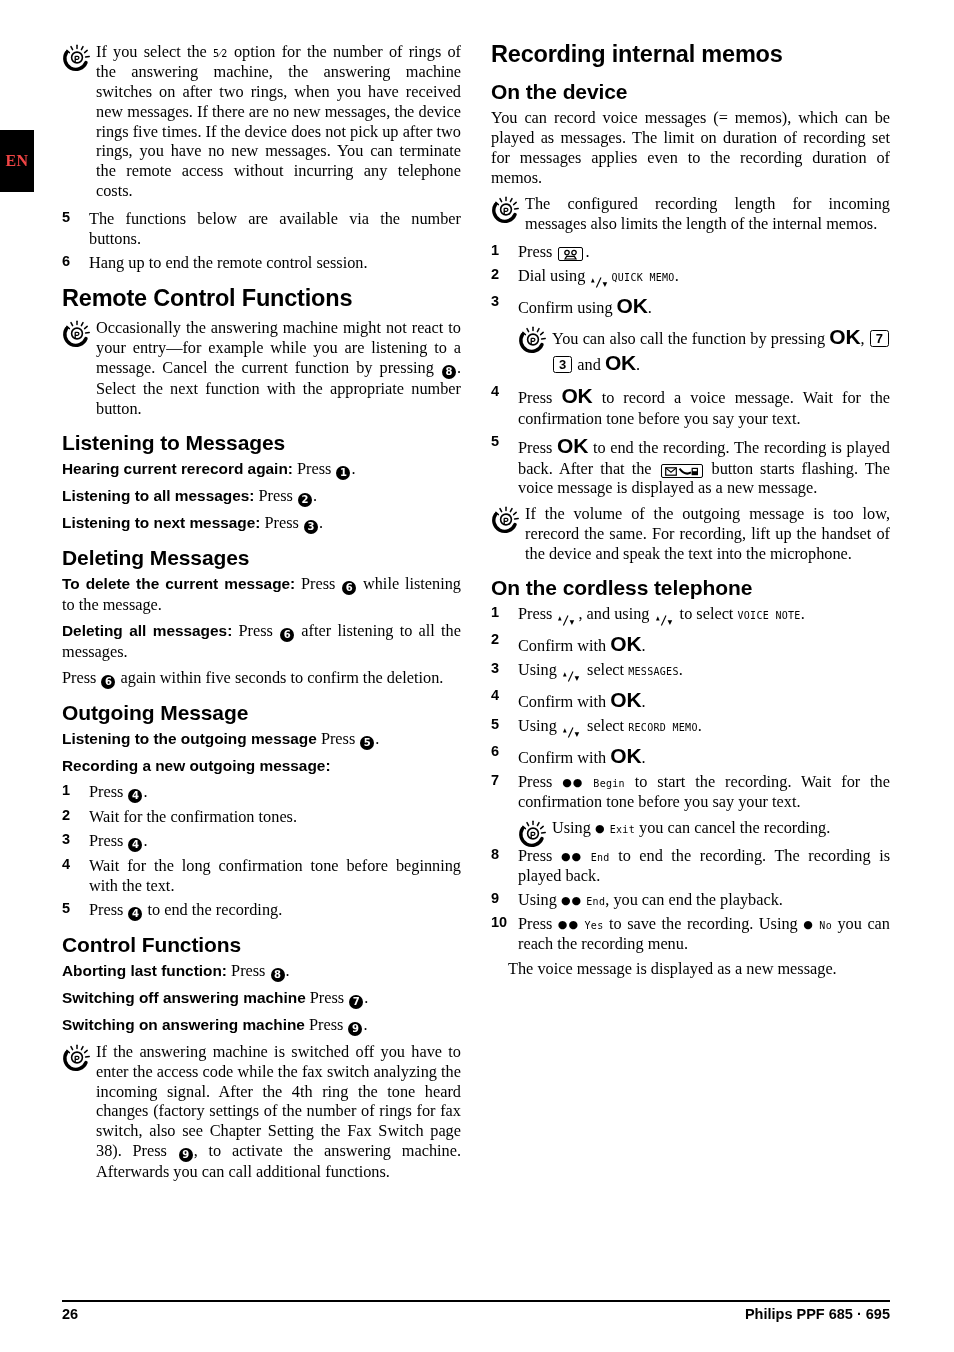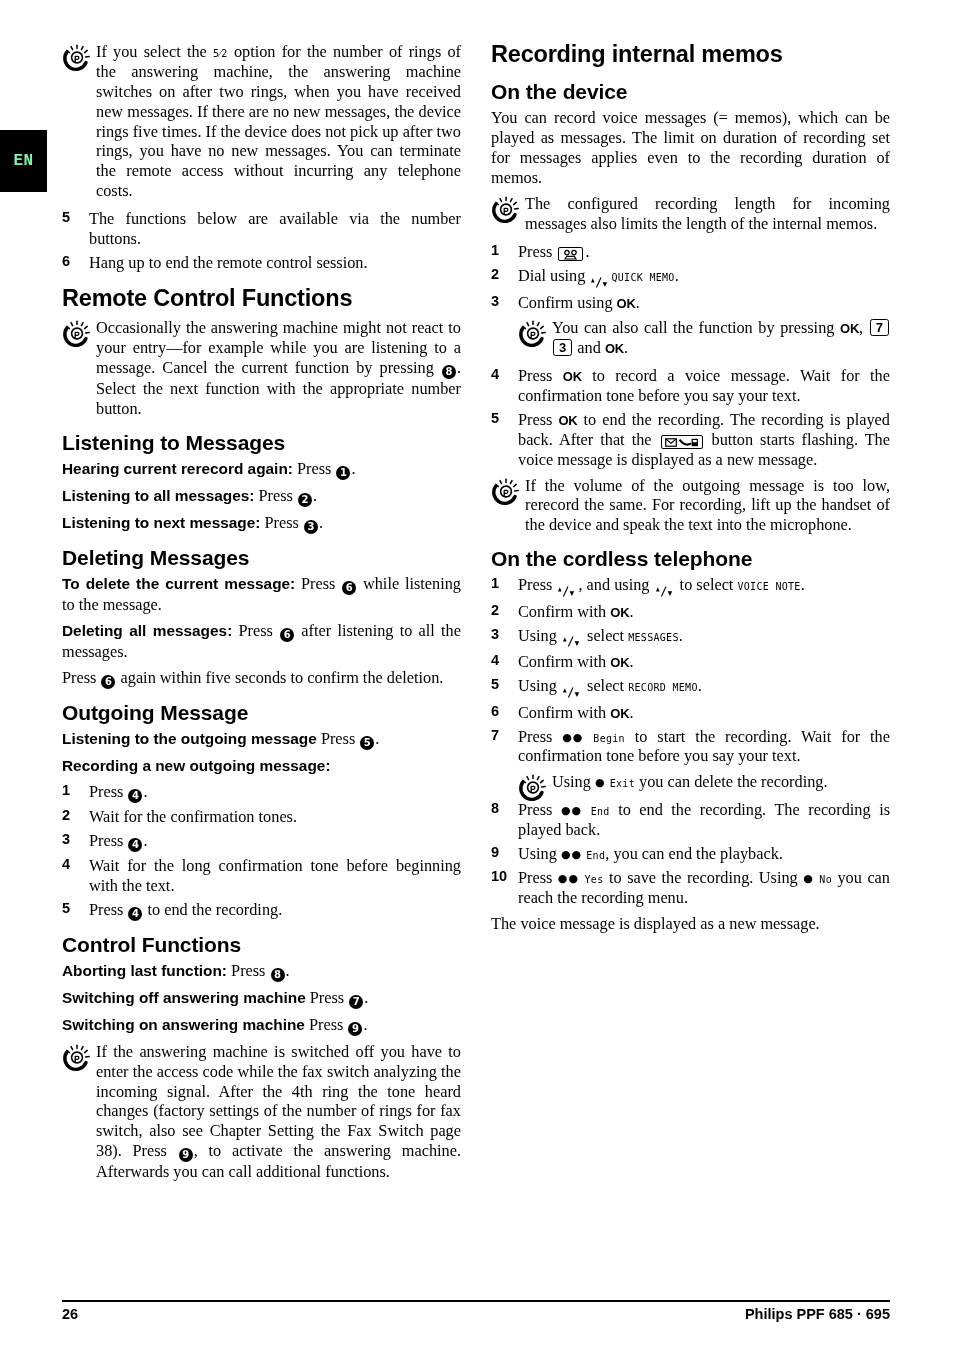"EN" #lang-tab { color: #86efac -> #ef4444; font-family: Liberation Mono, monospace -> Liberation Serif, serif; width: 47px -> 34px }
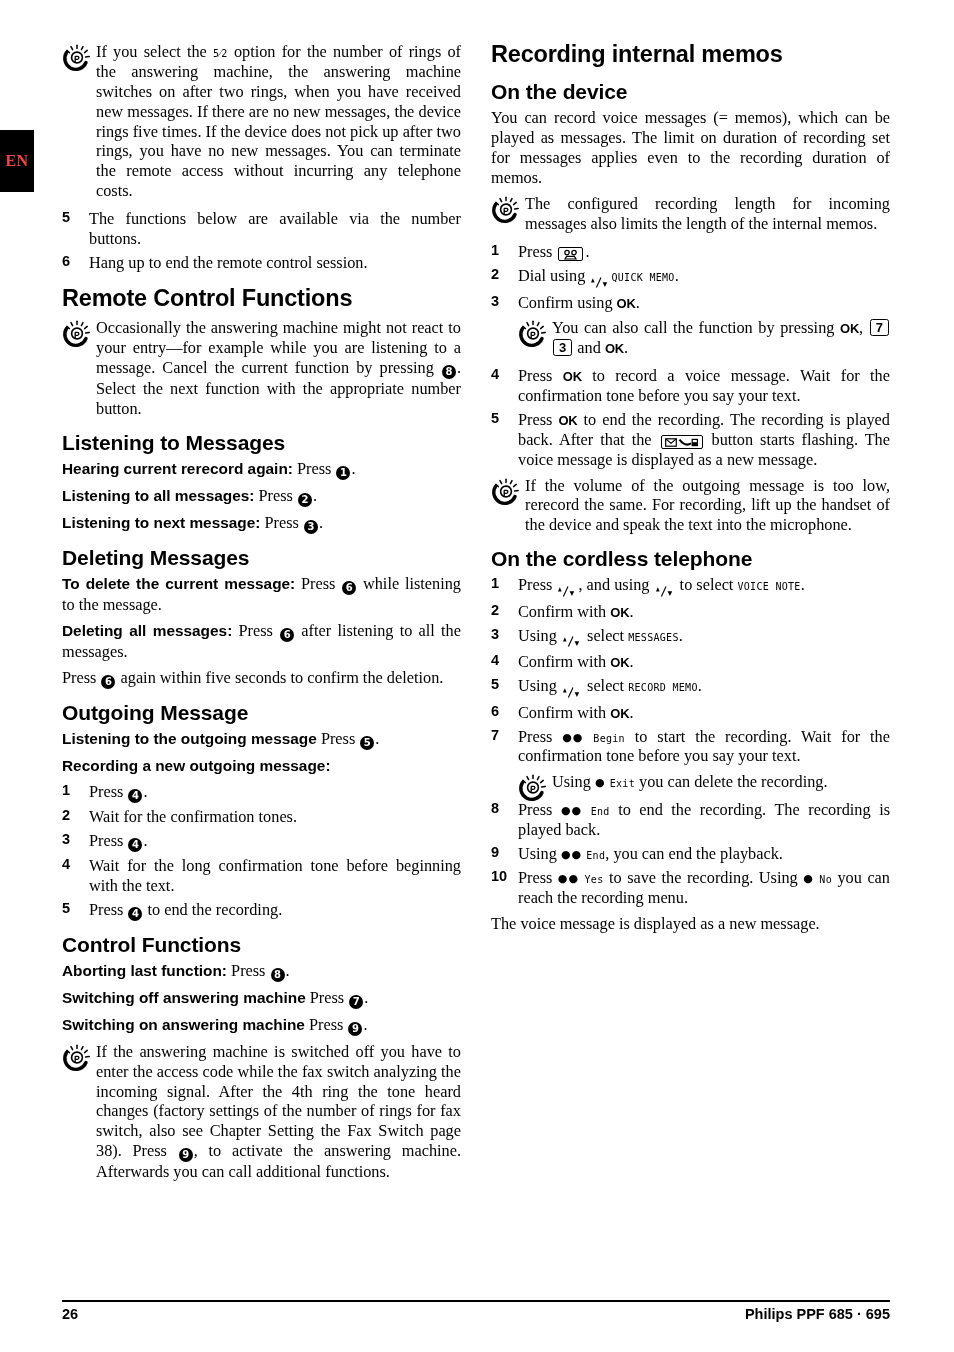"OK" .ok { font-size: 13px -> 21px }
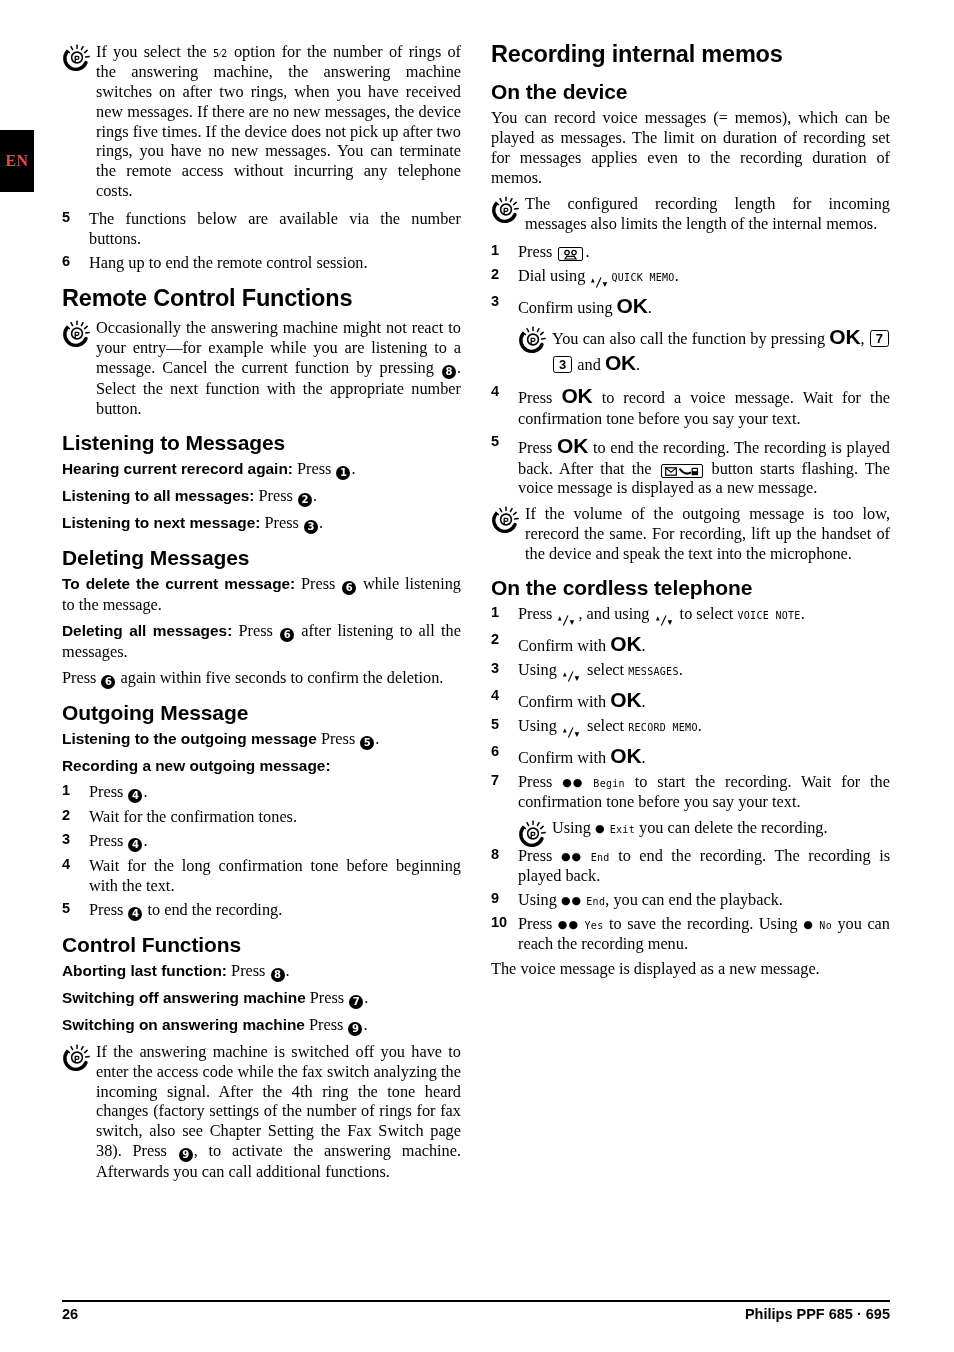"you can delete the recording." span { text: delete -> cancel }
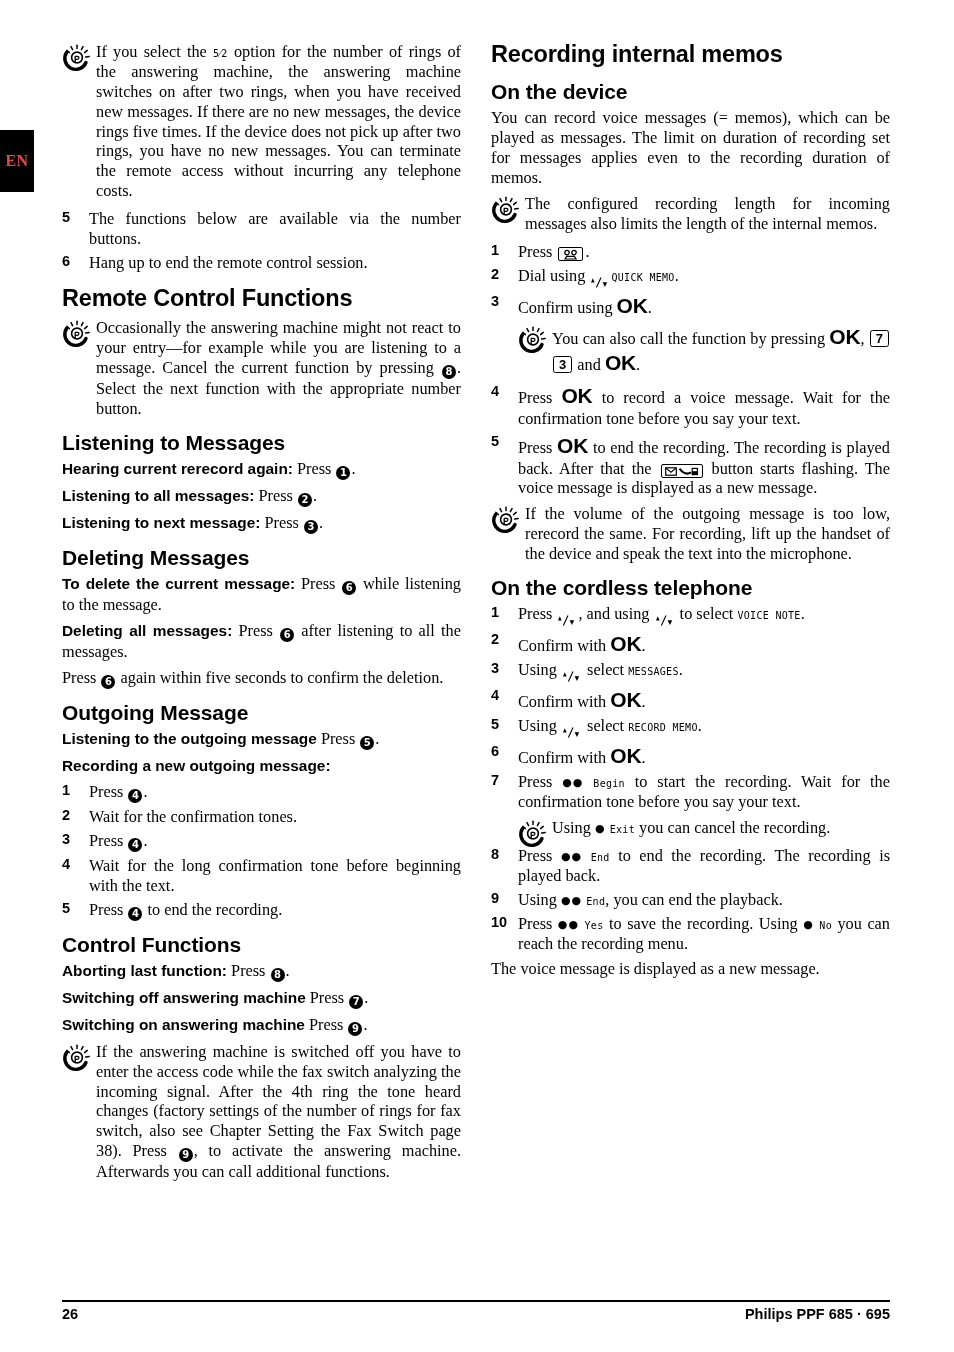"The voice message is displayed" p.body.last { margin-left: none -> 17px }
